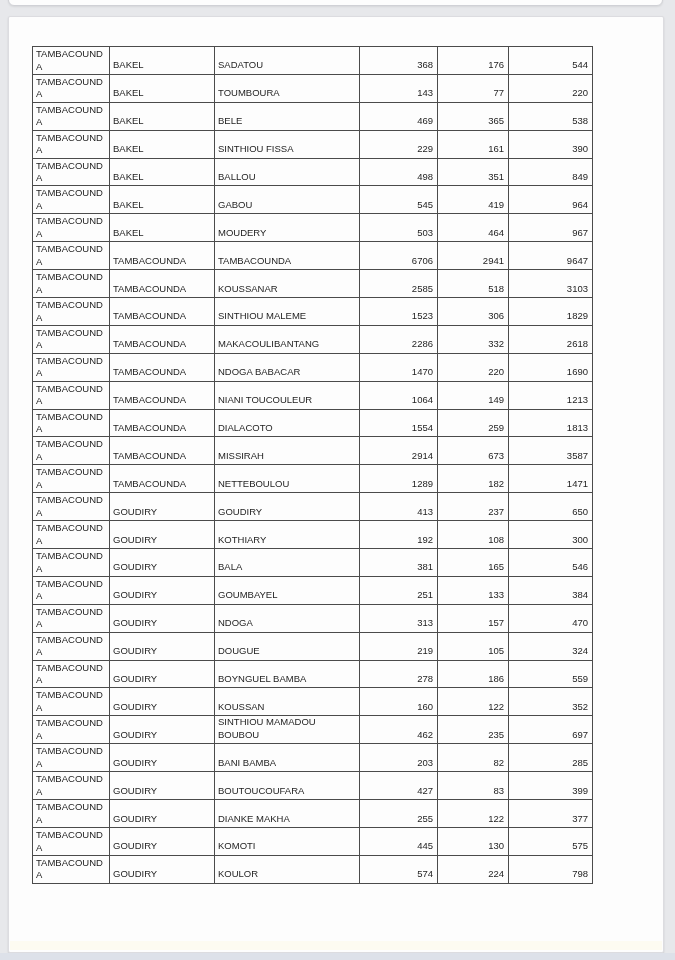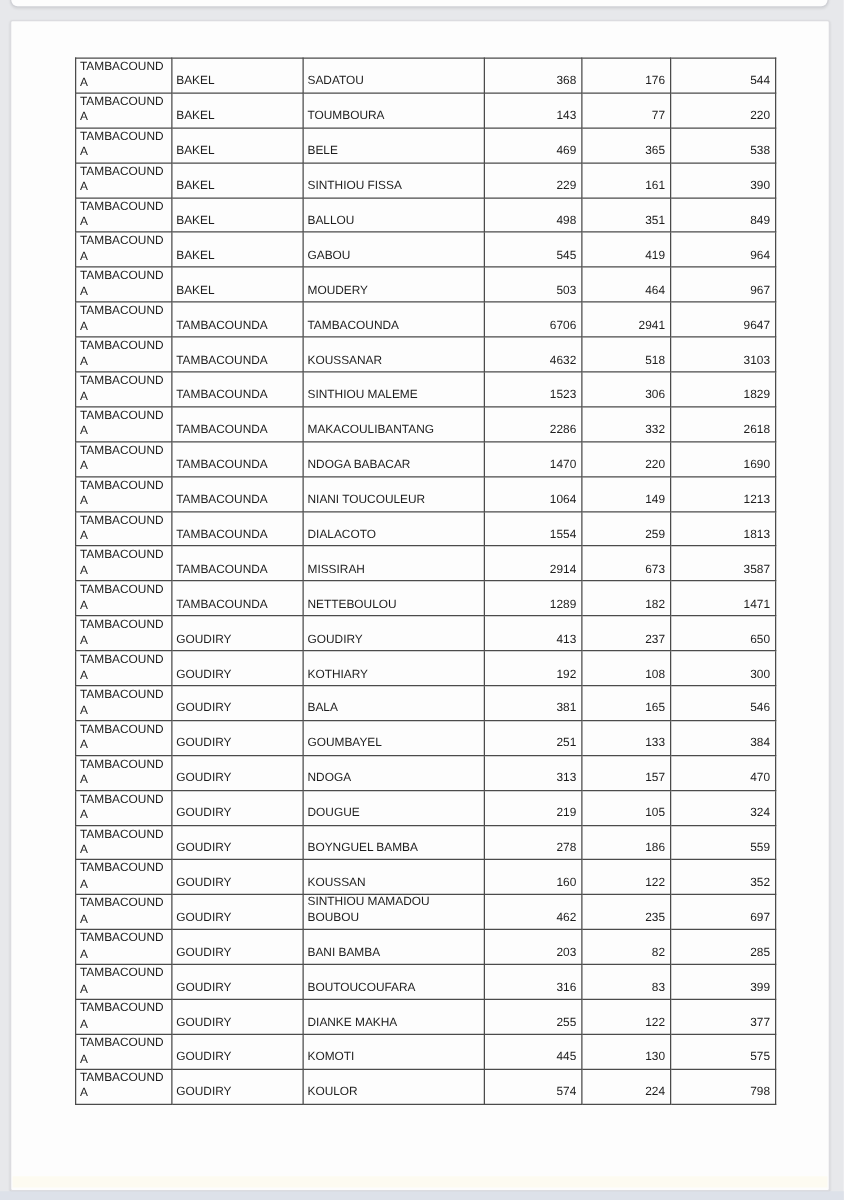"TAMBACOUNDA" table.data-table { margin: 29px 0 0 51px -> 29px 0 0 23px }
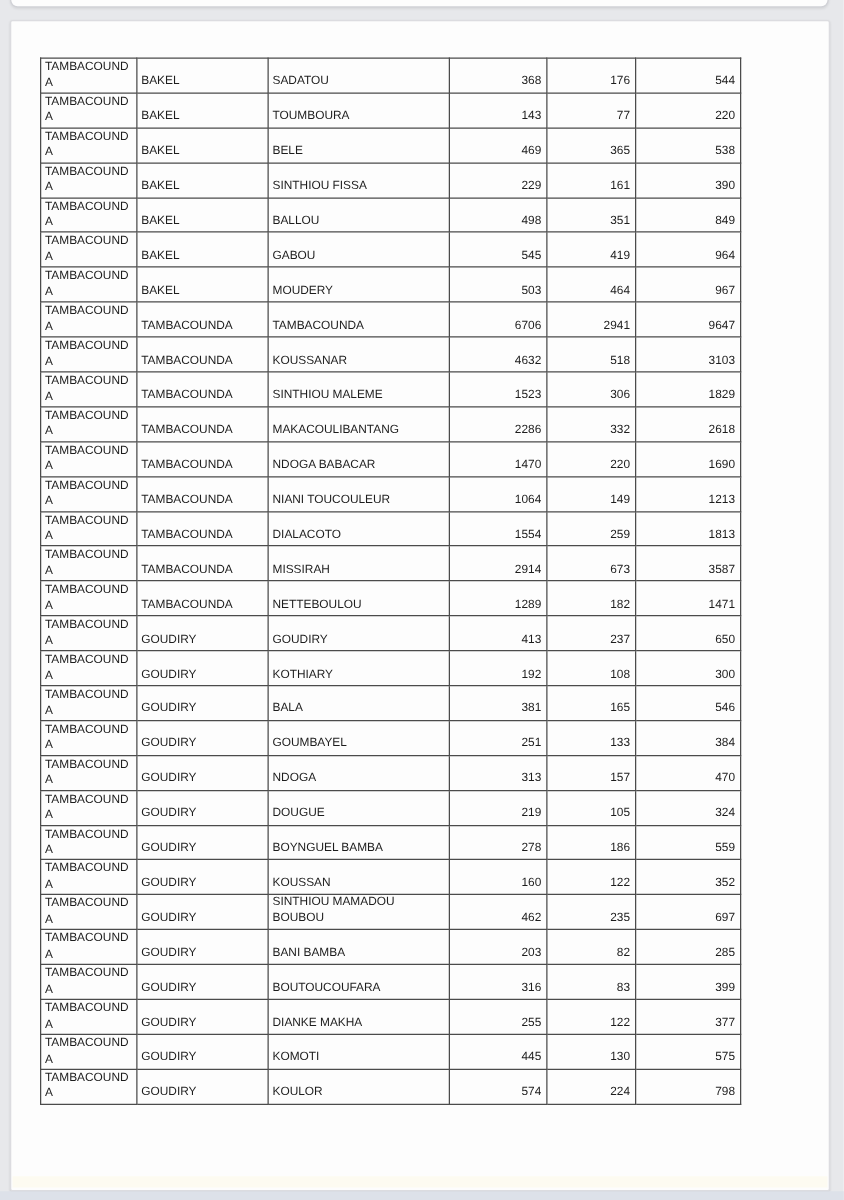"4632" td.c-num { text: 4632 -> 2585 }
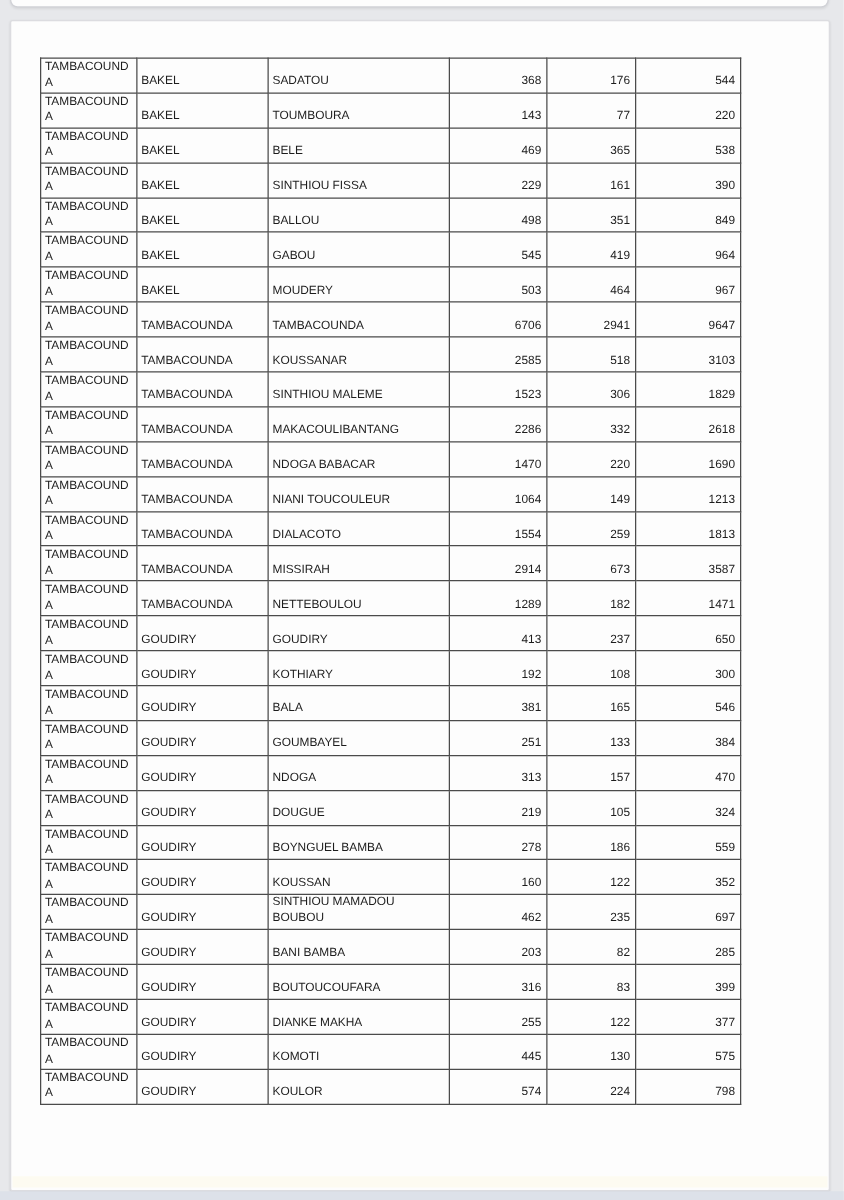"316" td.c-num { text: 316 -> 427 }
